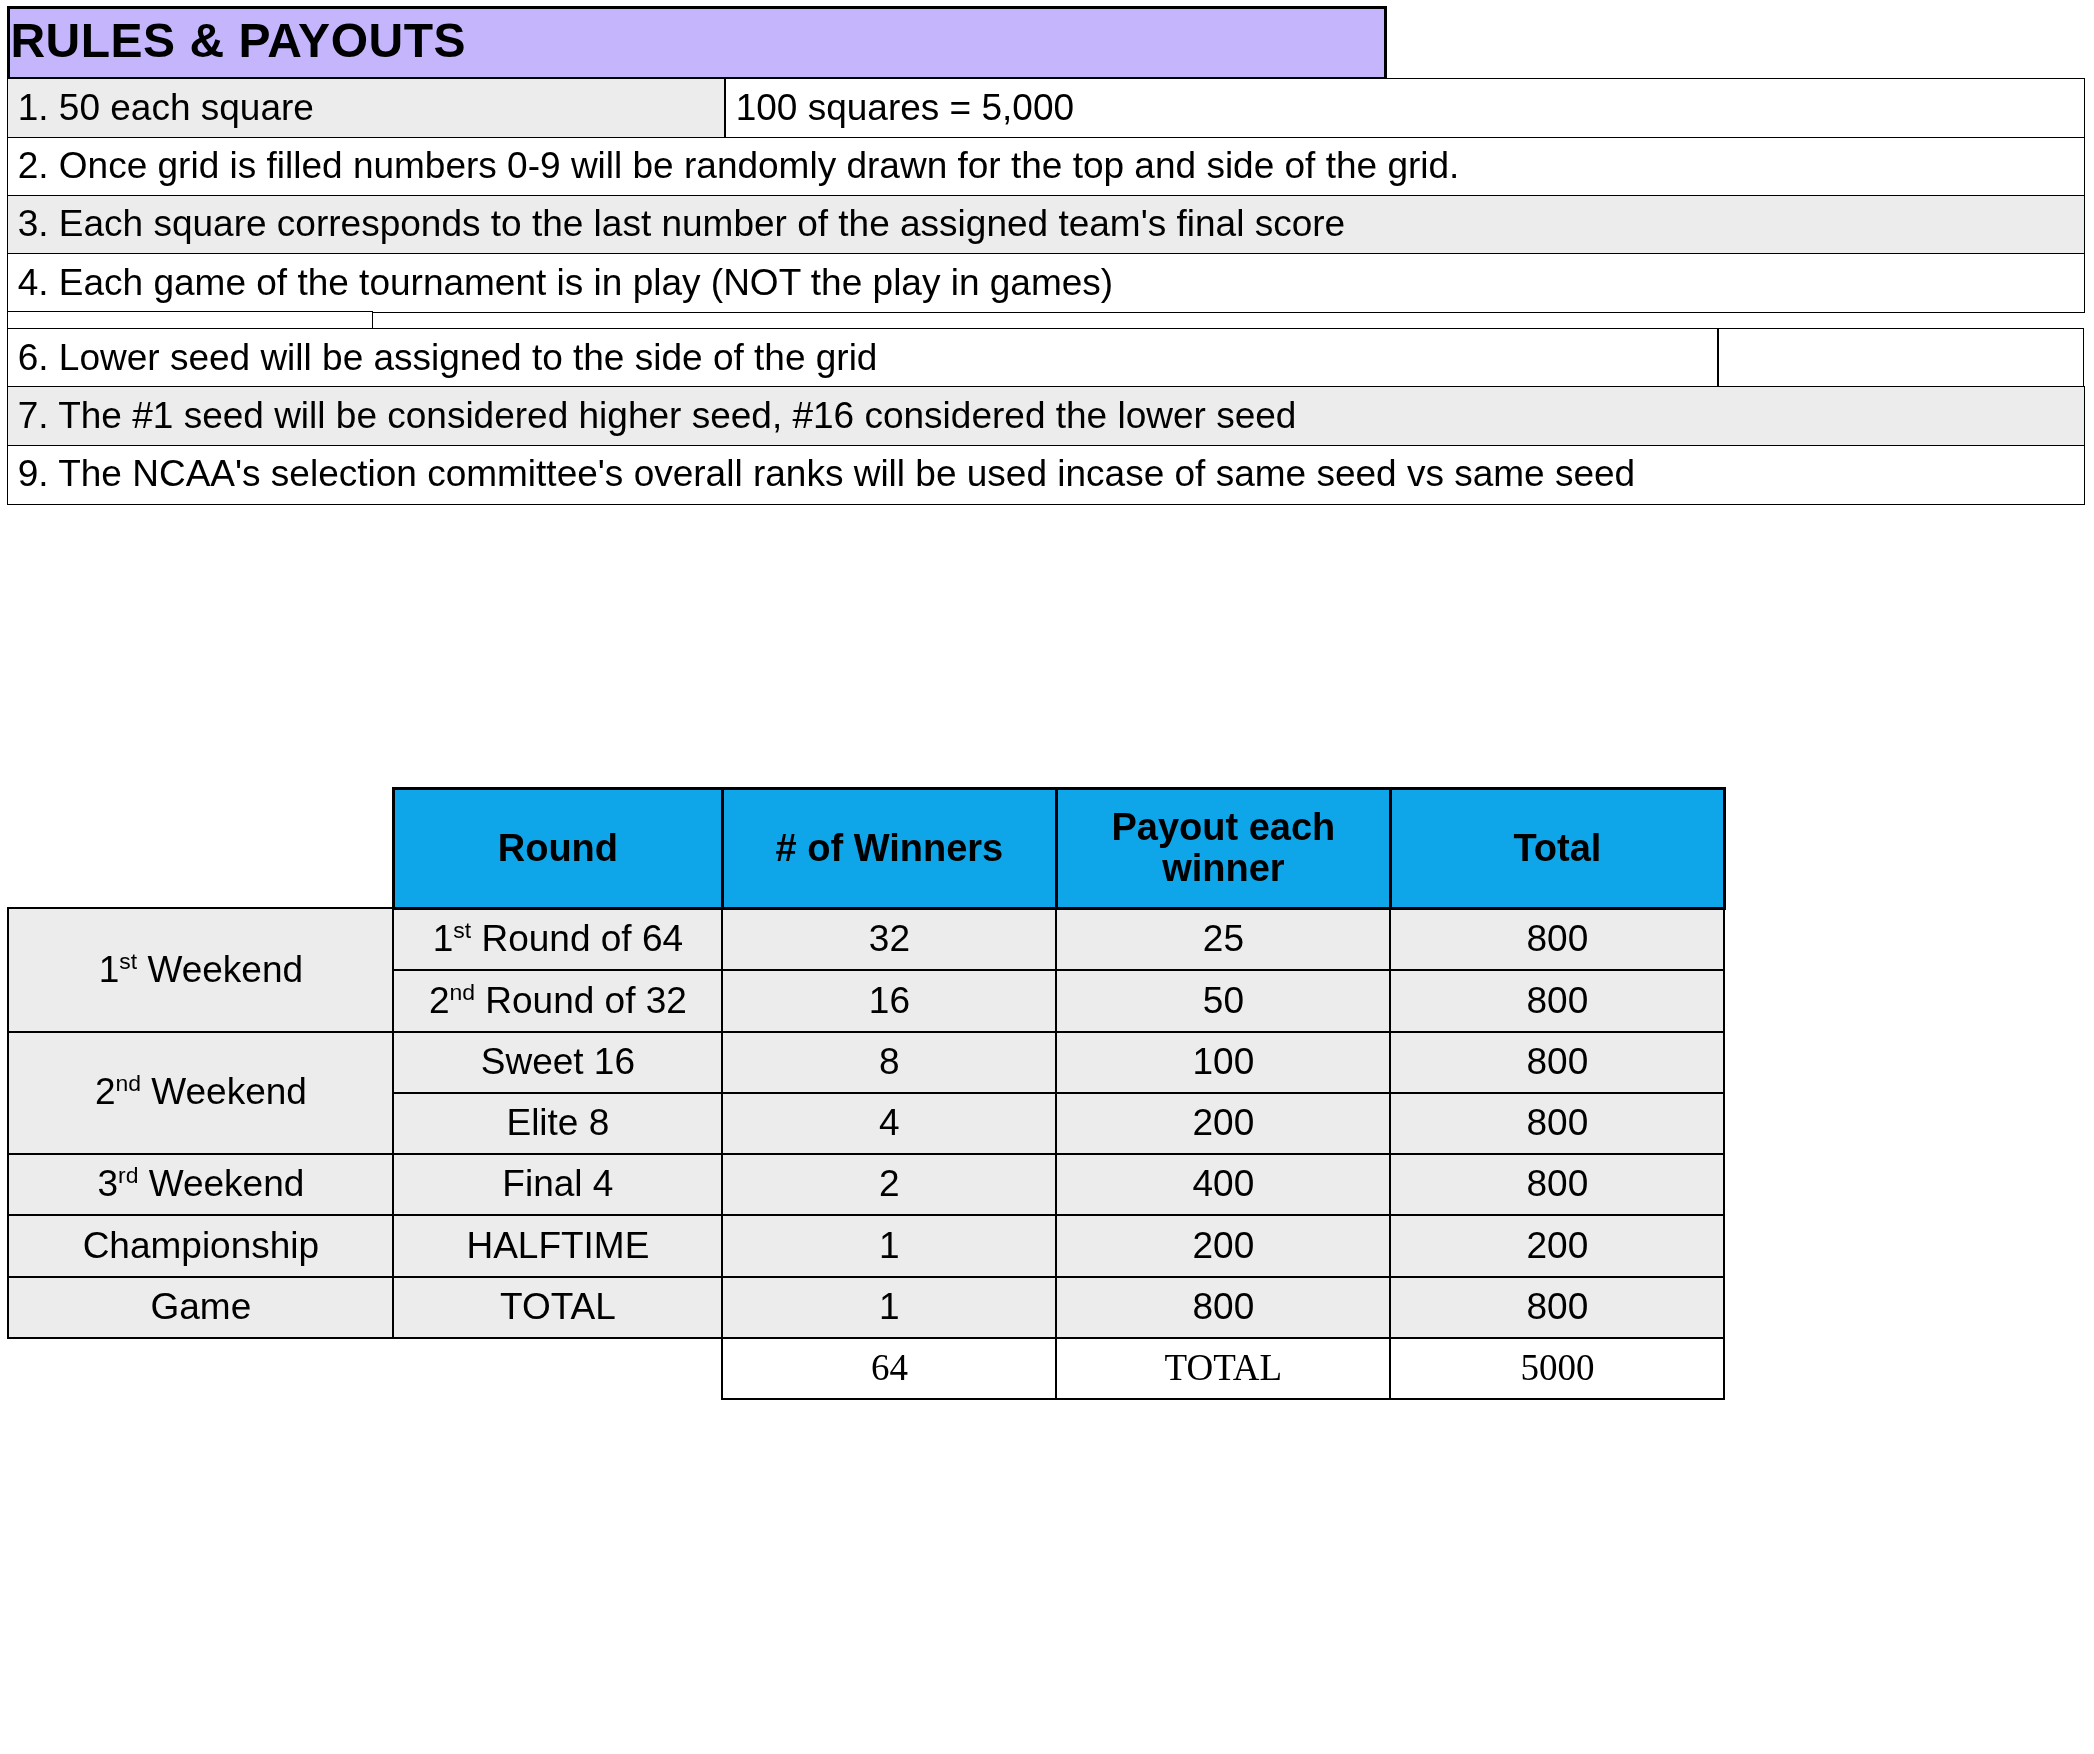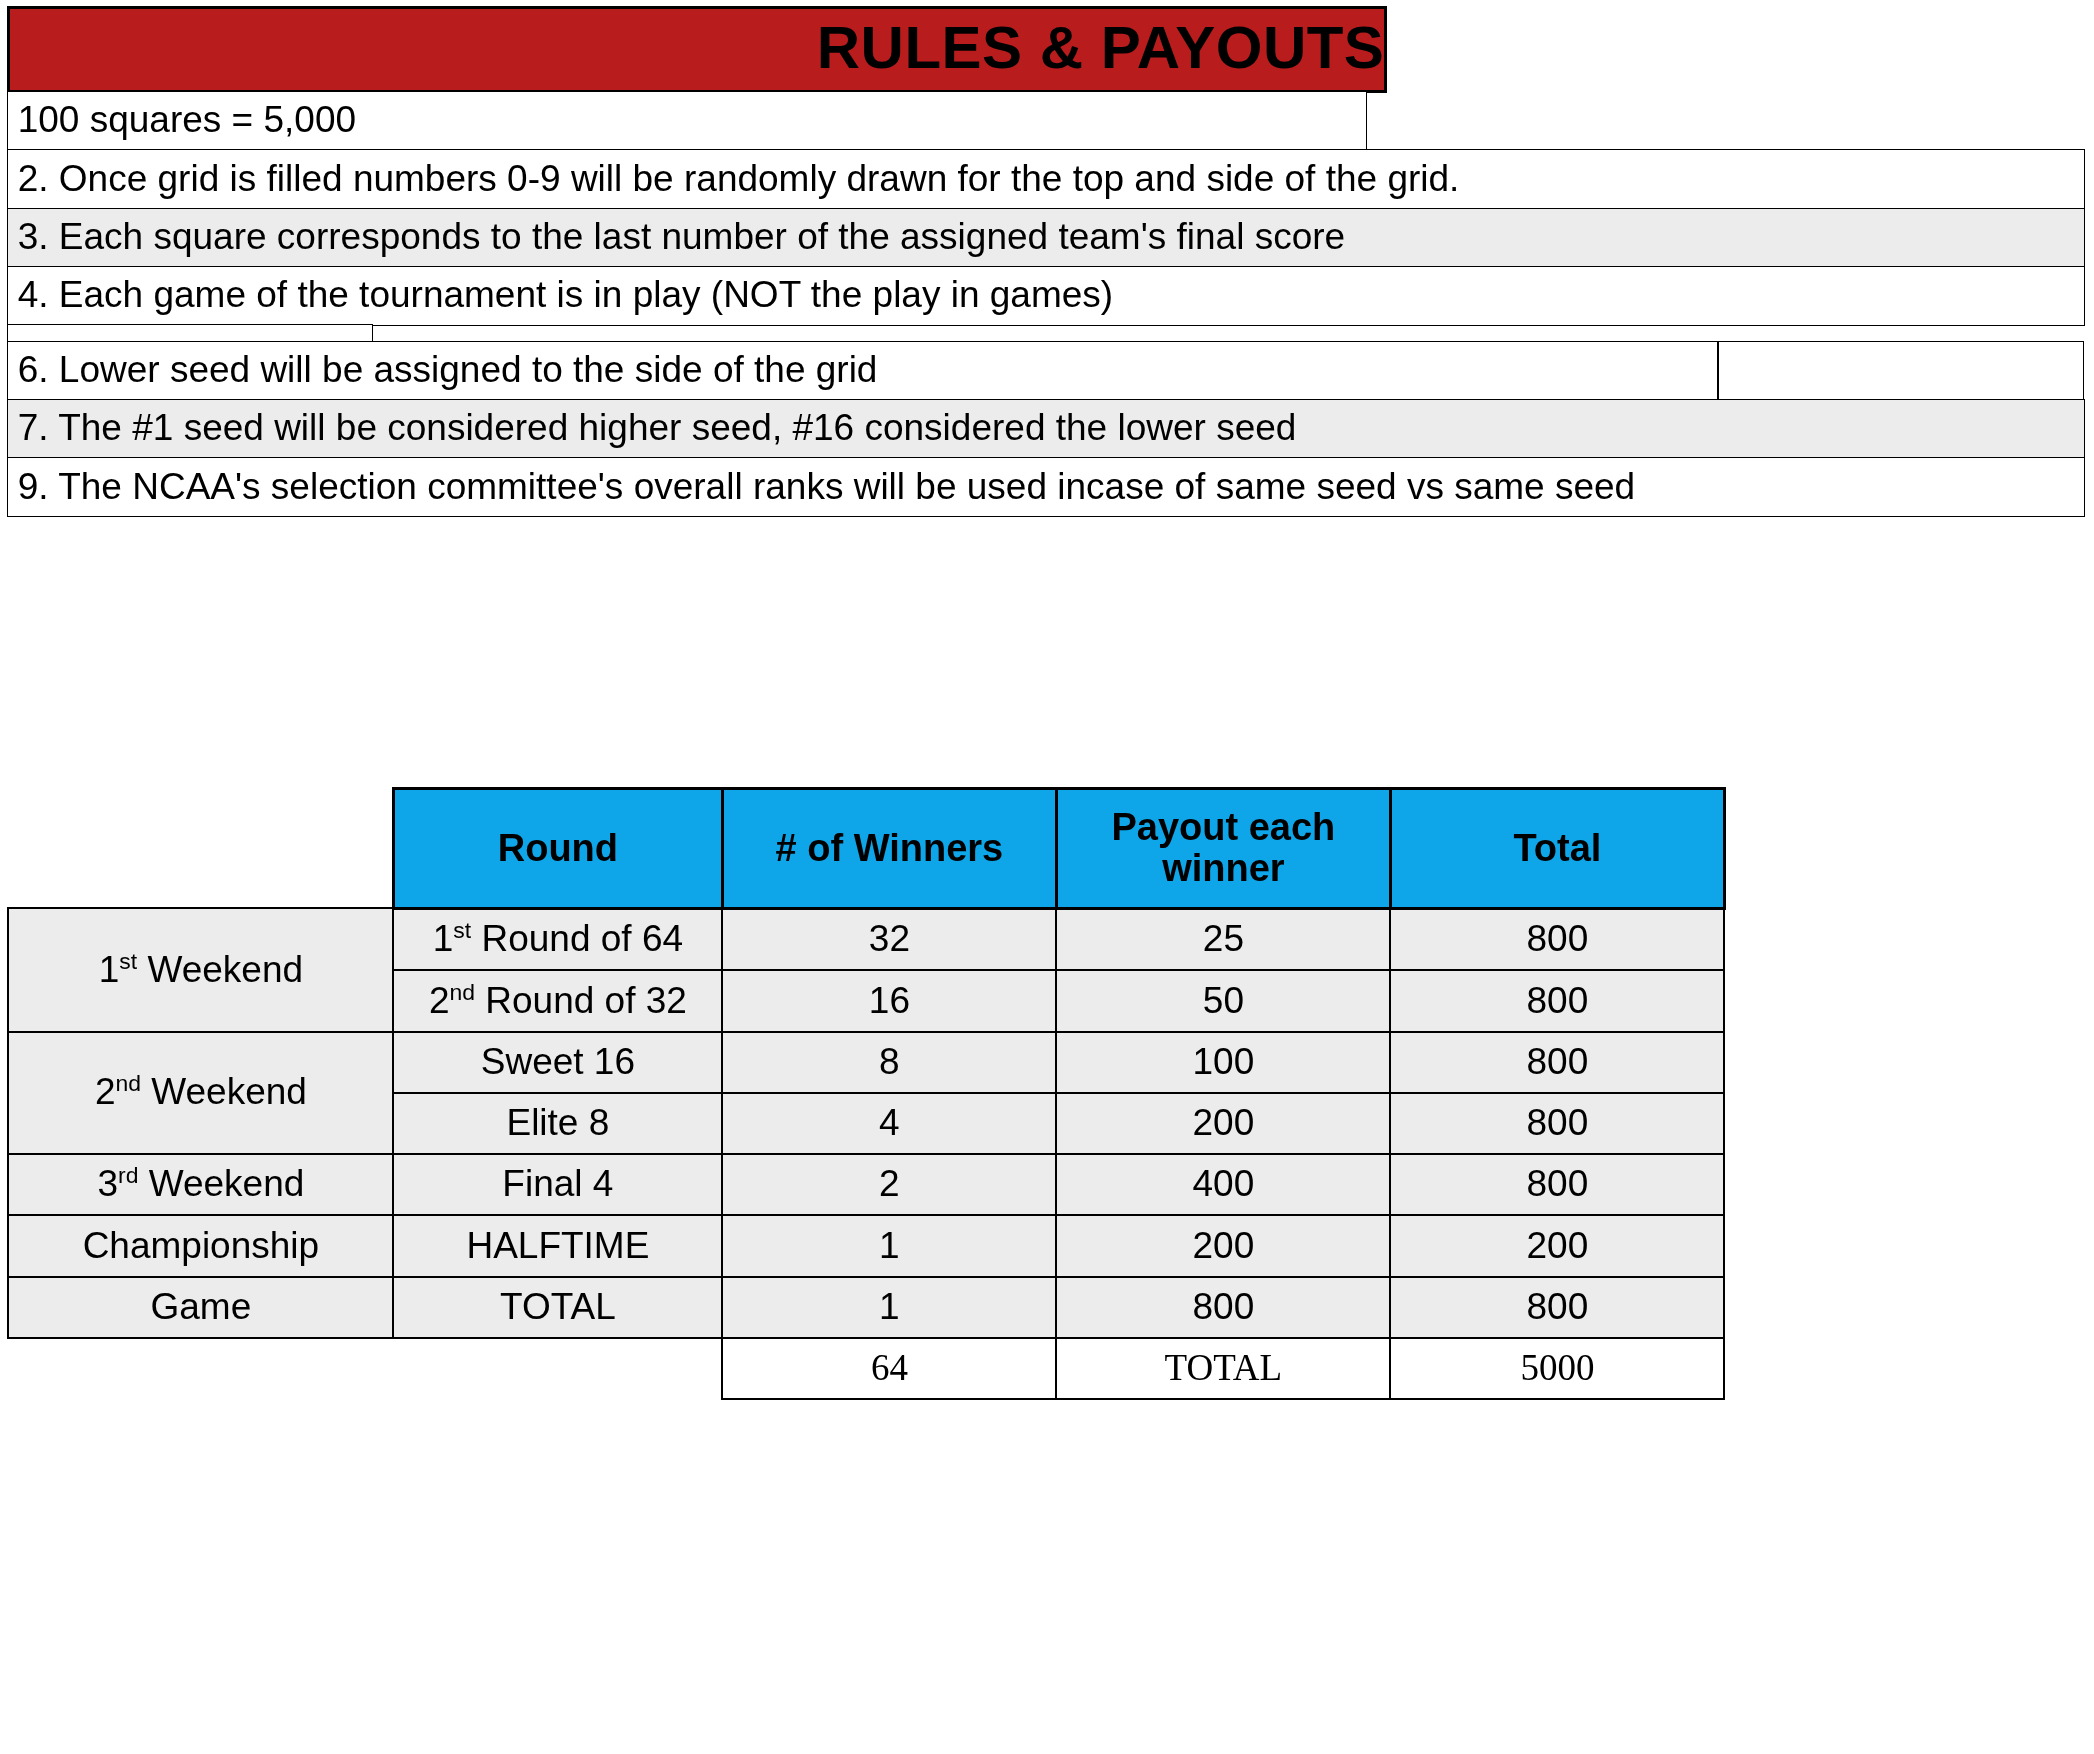"RULES & PAYOUTS" .rules-title { background: #b91c1c -> #c4b5fd; font-size: 60px -> 48px; text-align: right -> left }
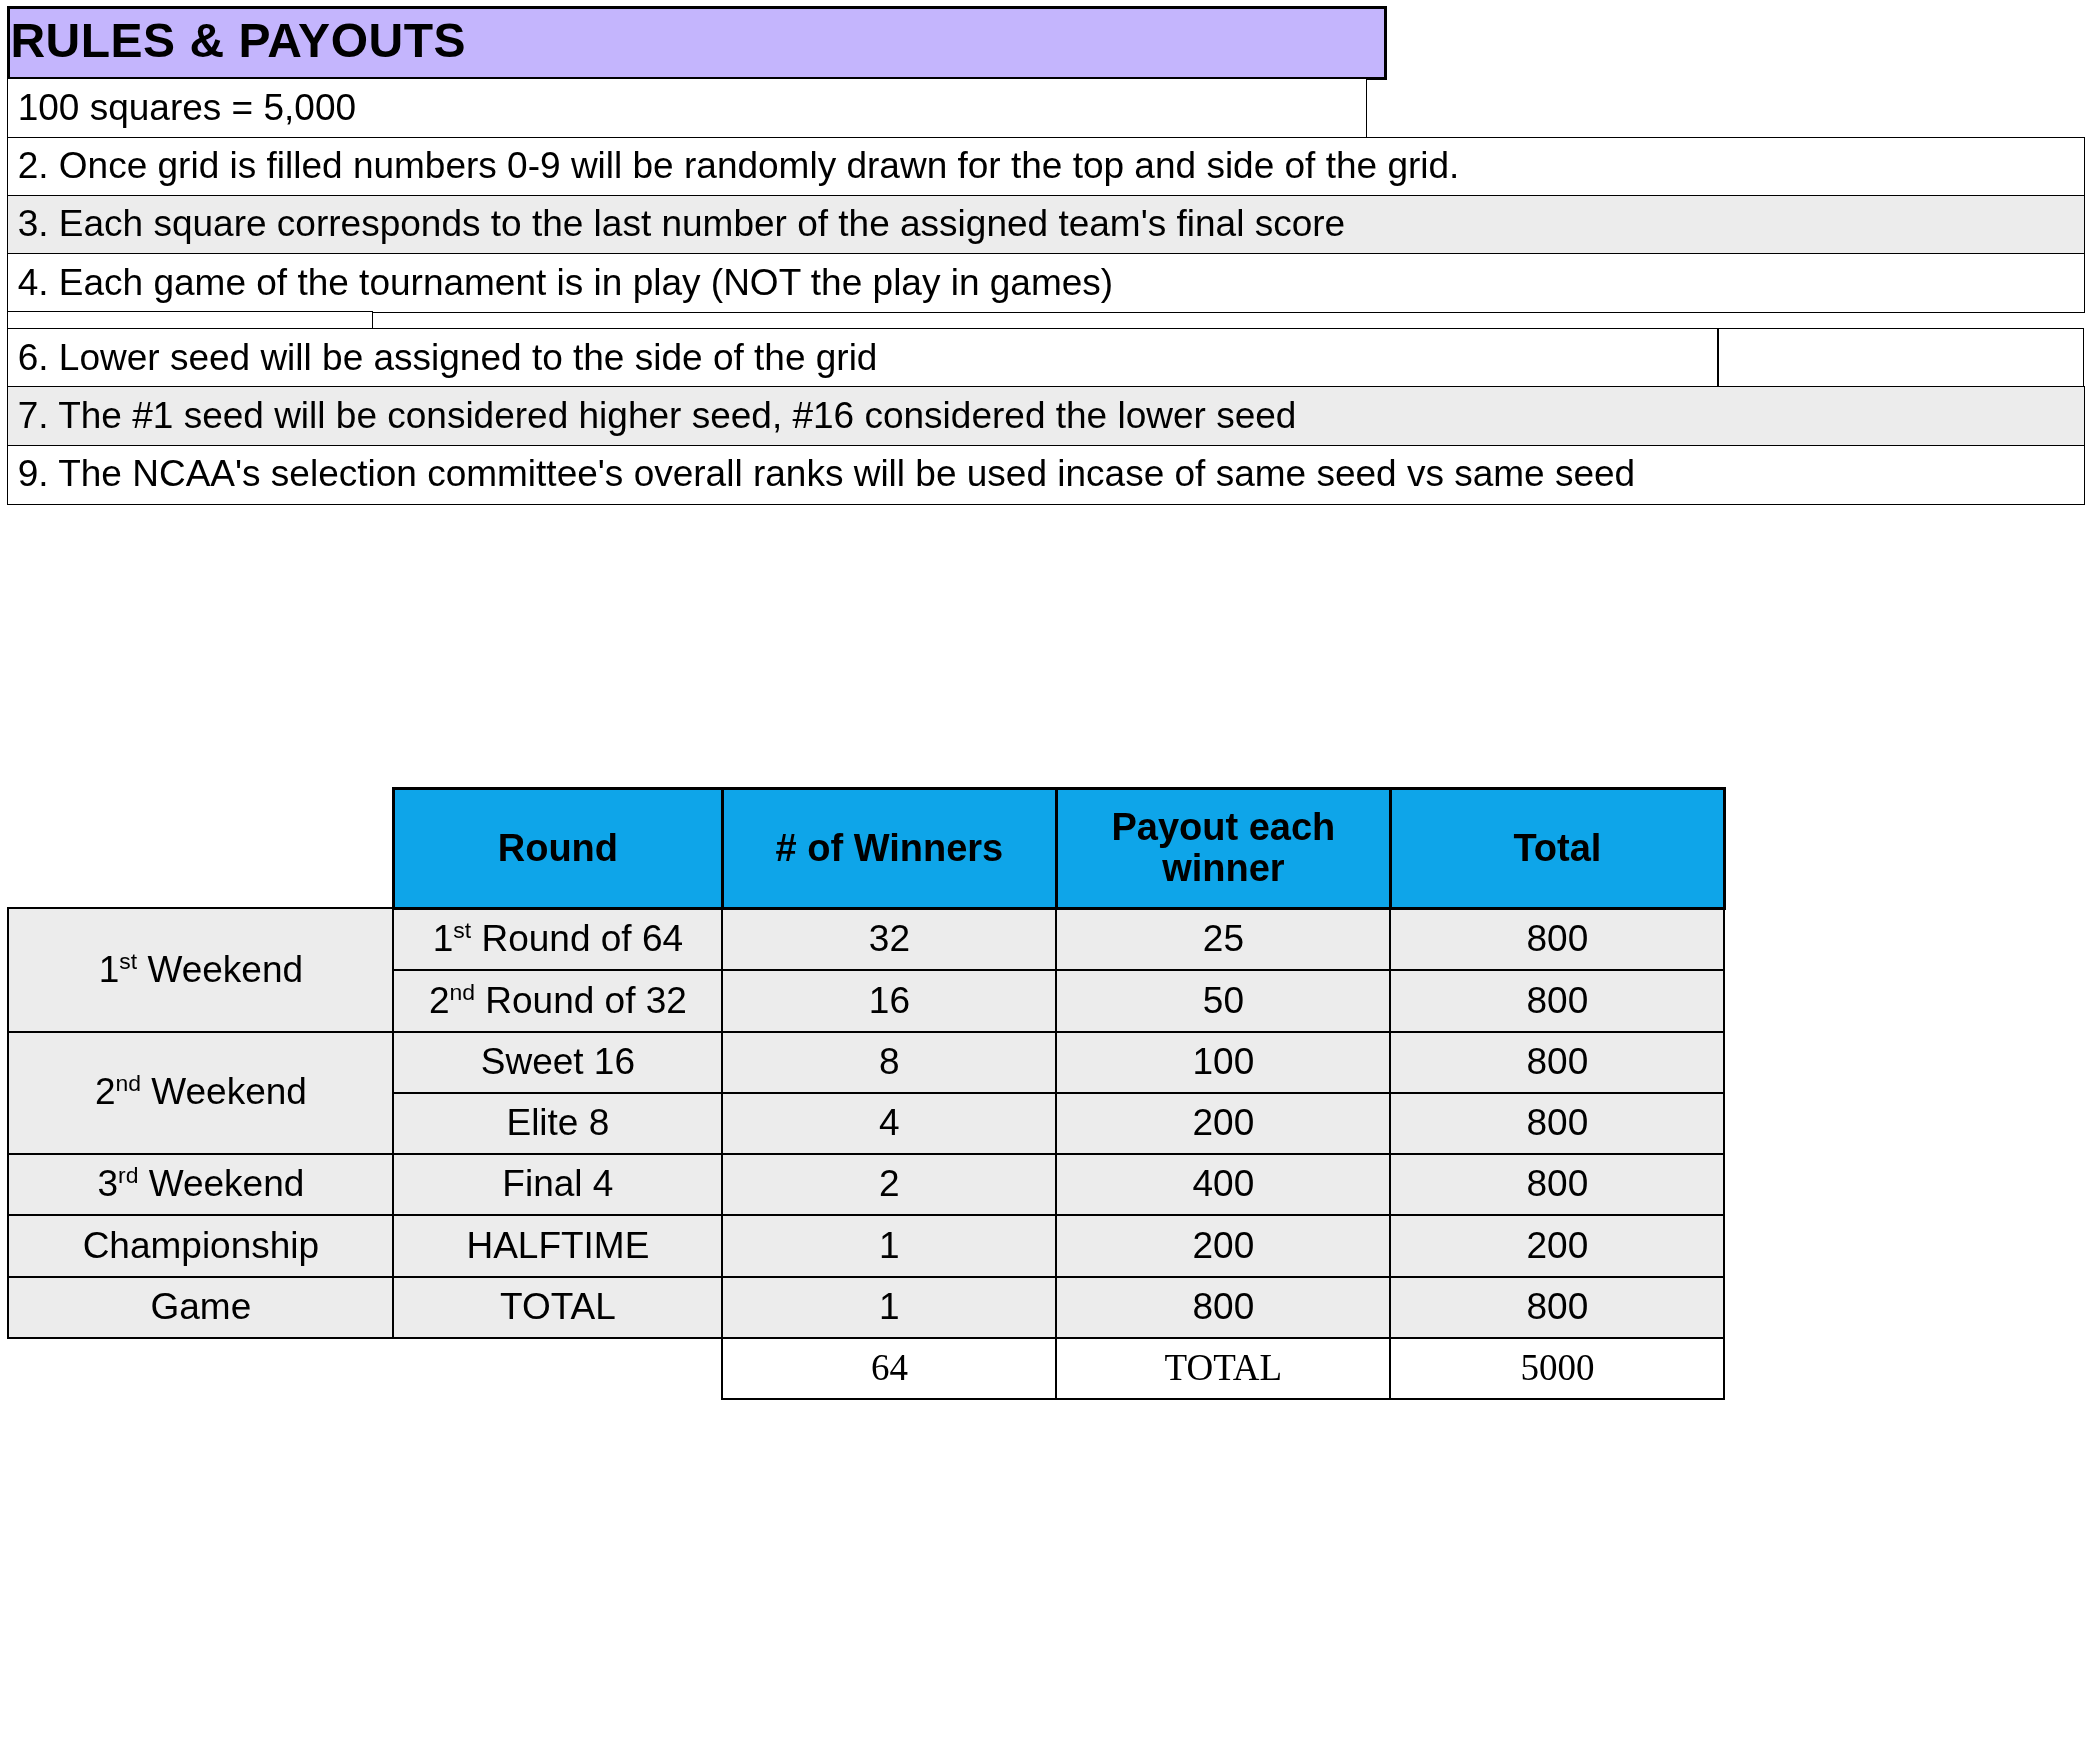"1. 50 each square" div.cell { html: none -> <div>1. 50 each square</div> }
